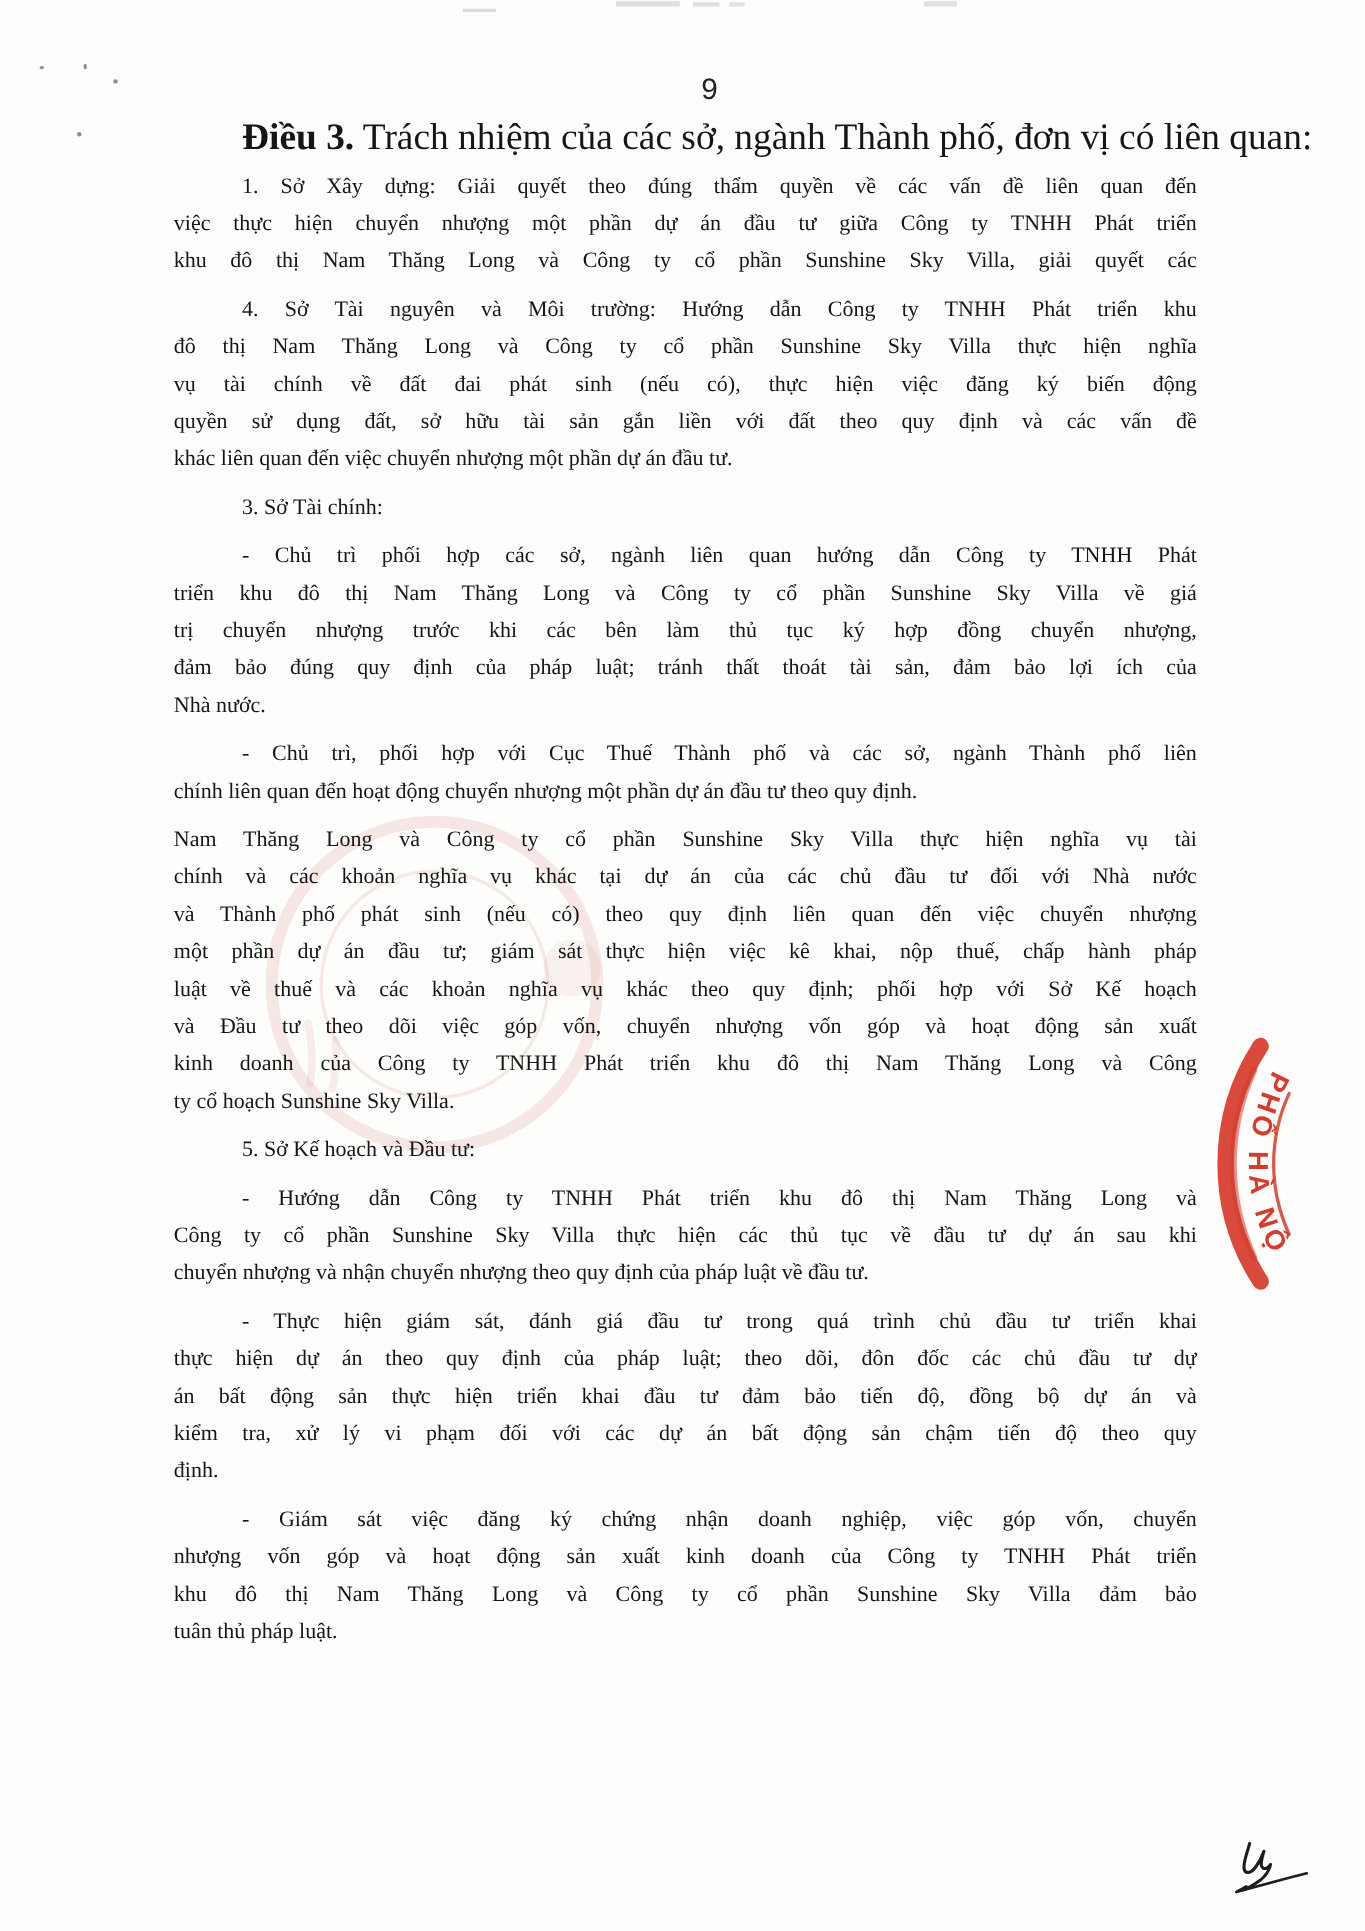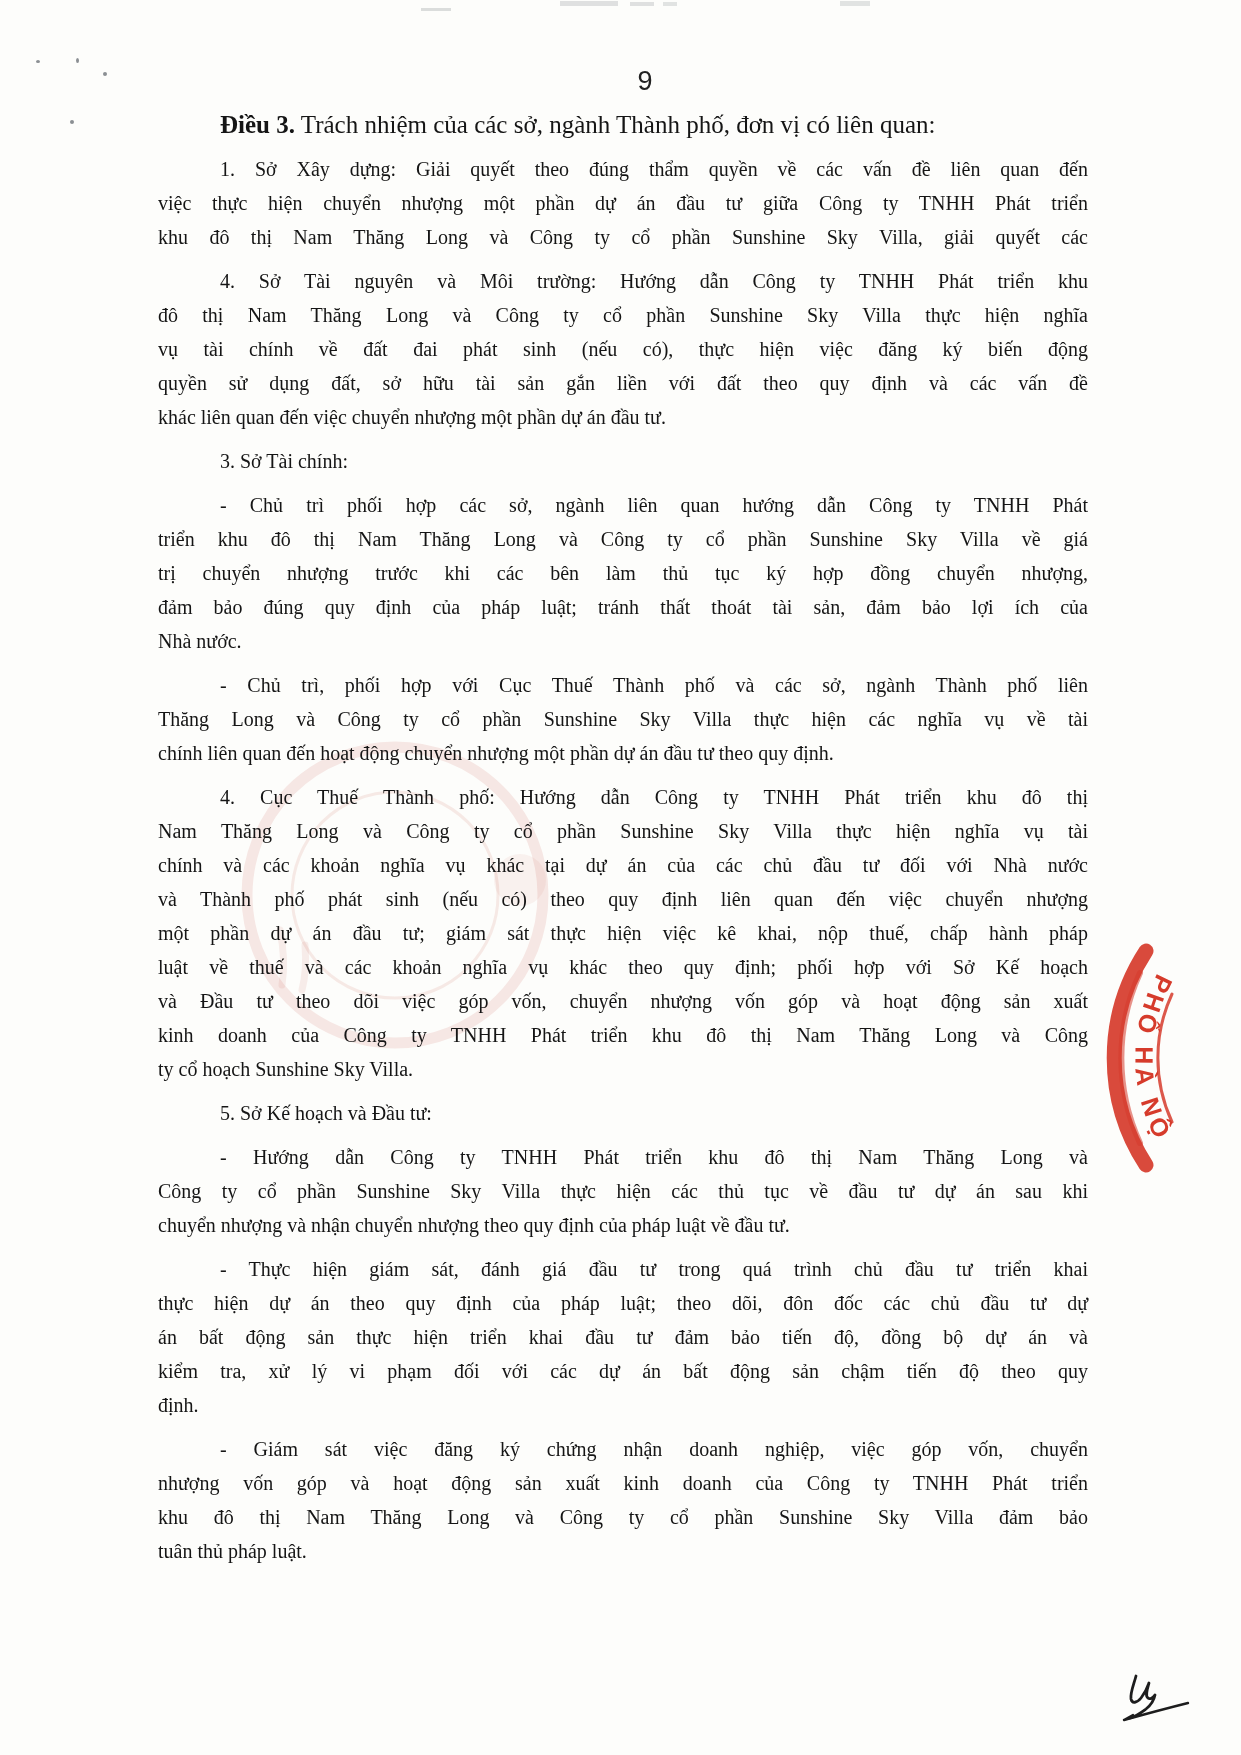"Điều 3. Trách nhiệm của" .heading { font-size: 25px -> 34px }
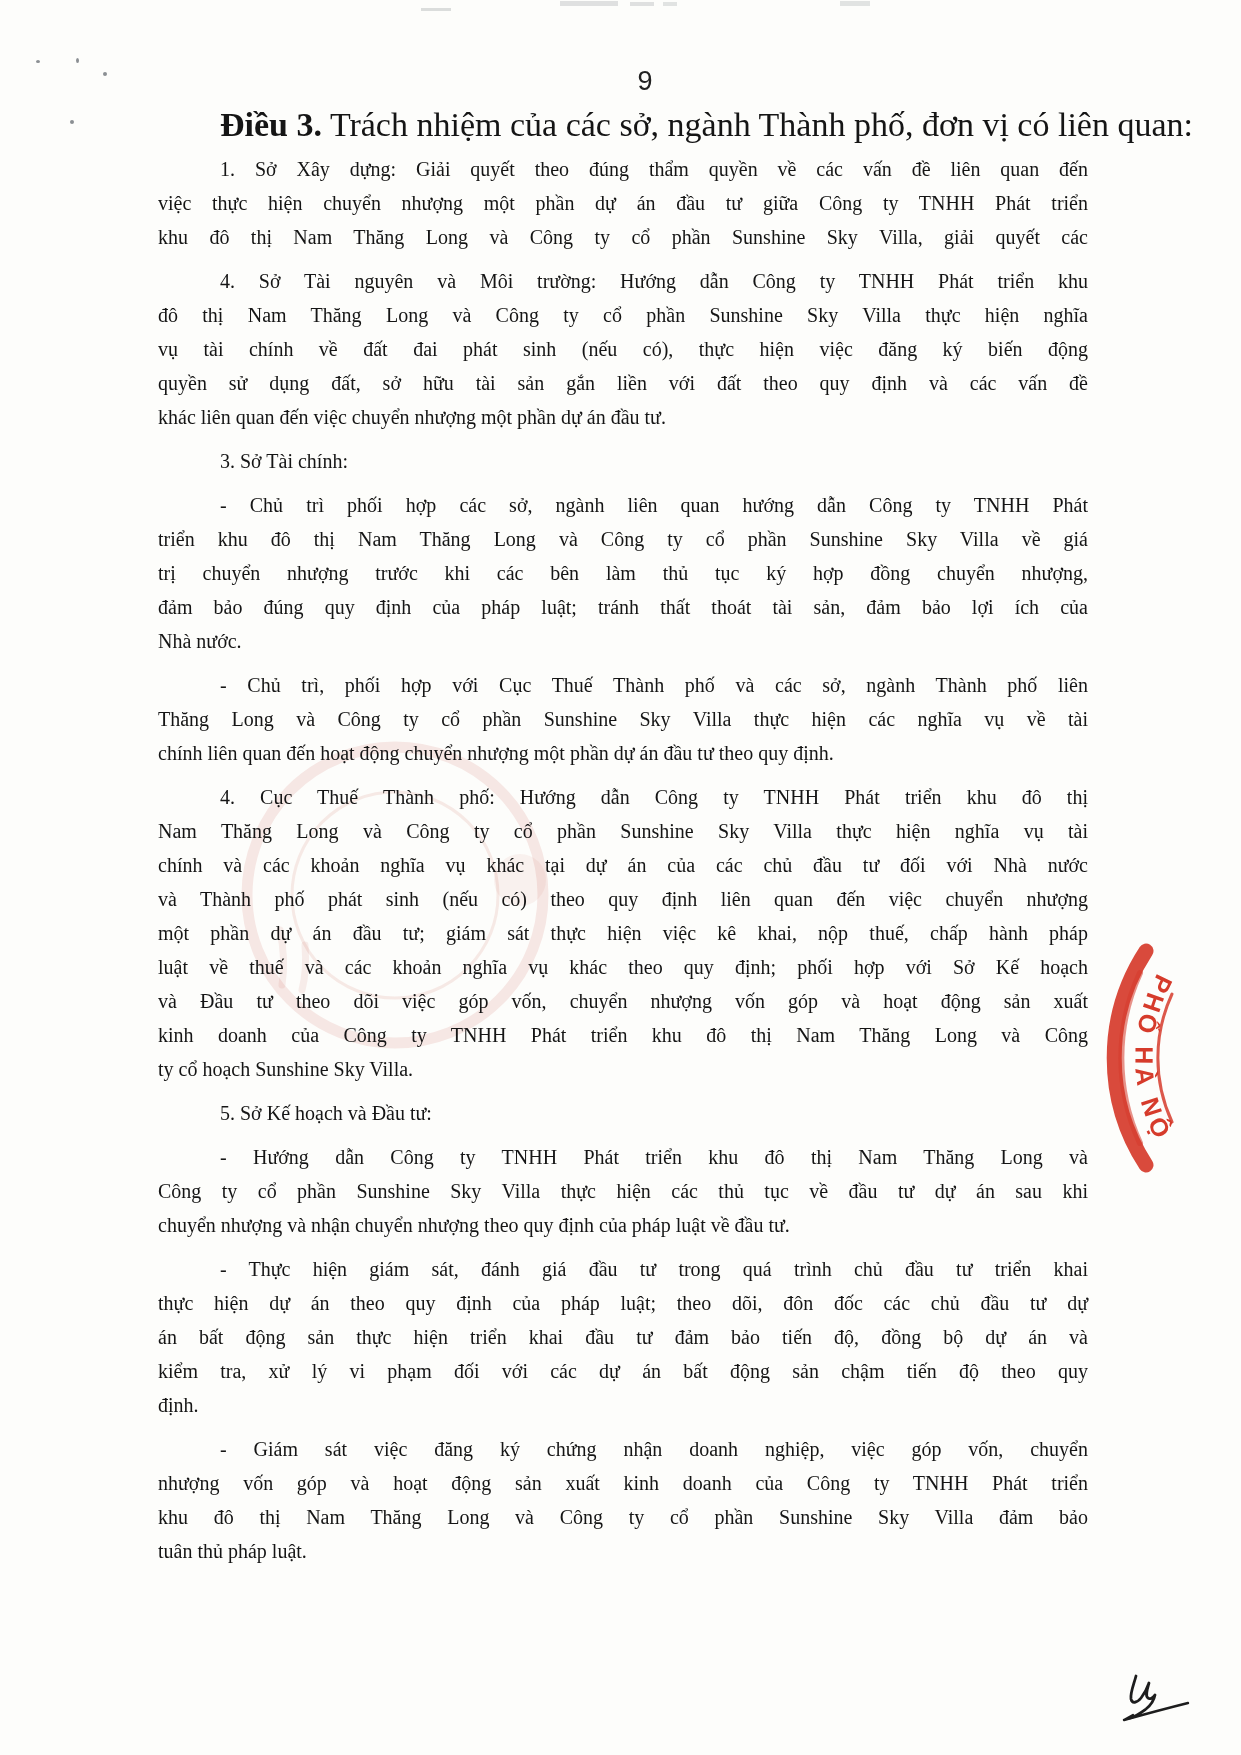"Thăng Long và Công ty" div.ln { html: <div>Thăng Long và Công ty cổ phần Sunshine Sky Villa thực hiện các nghĩa vụ về tài</div> -> none }
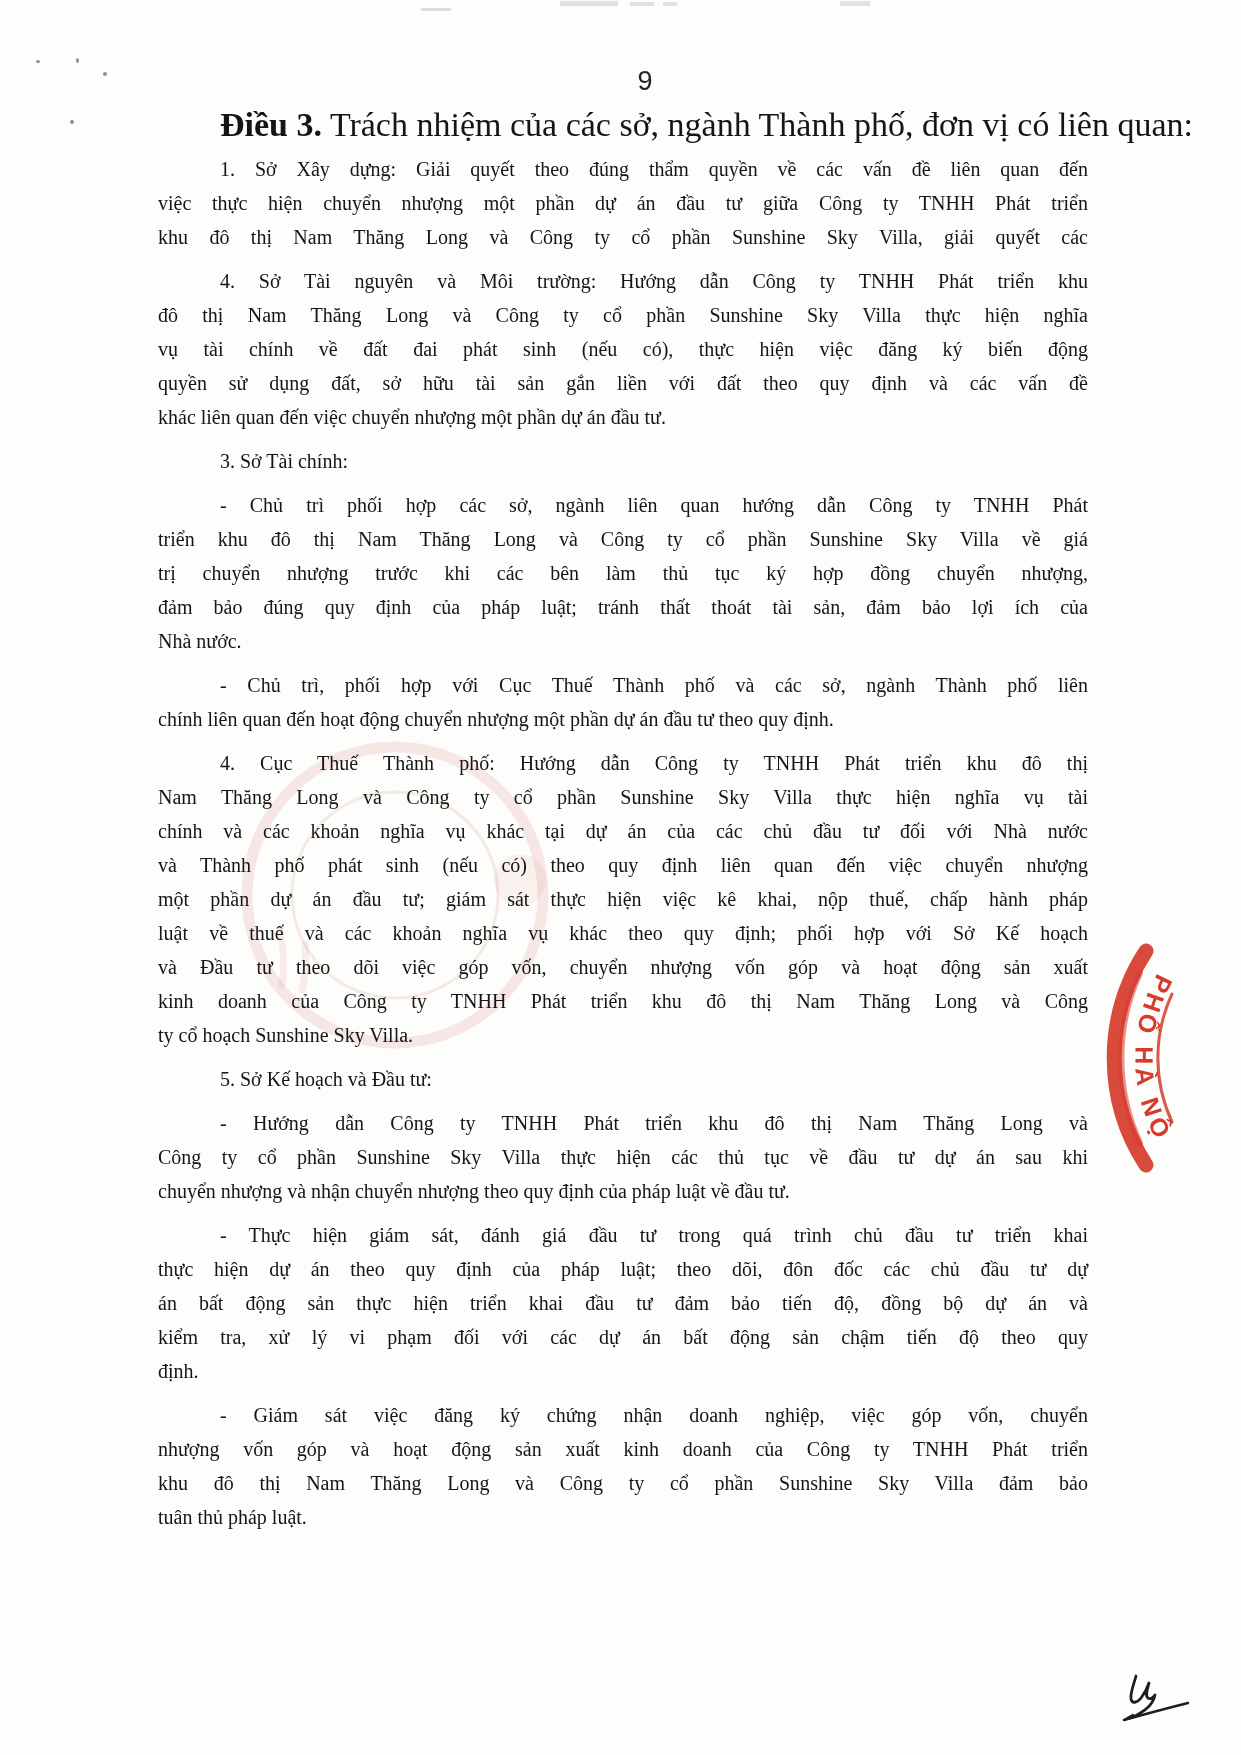"4. Cục Thuế Thành phố:" div.ln { html: <div>4. Cục Thuế Thành phố: Hướng dẫn Công ty TNHH Phát triển khu đô thị</div> -> none }
